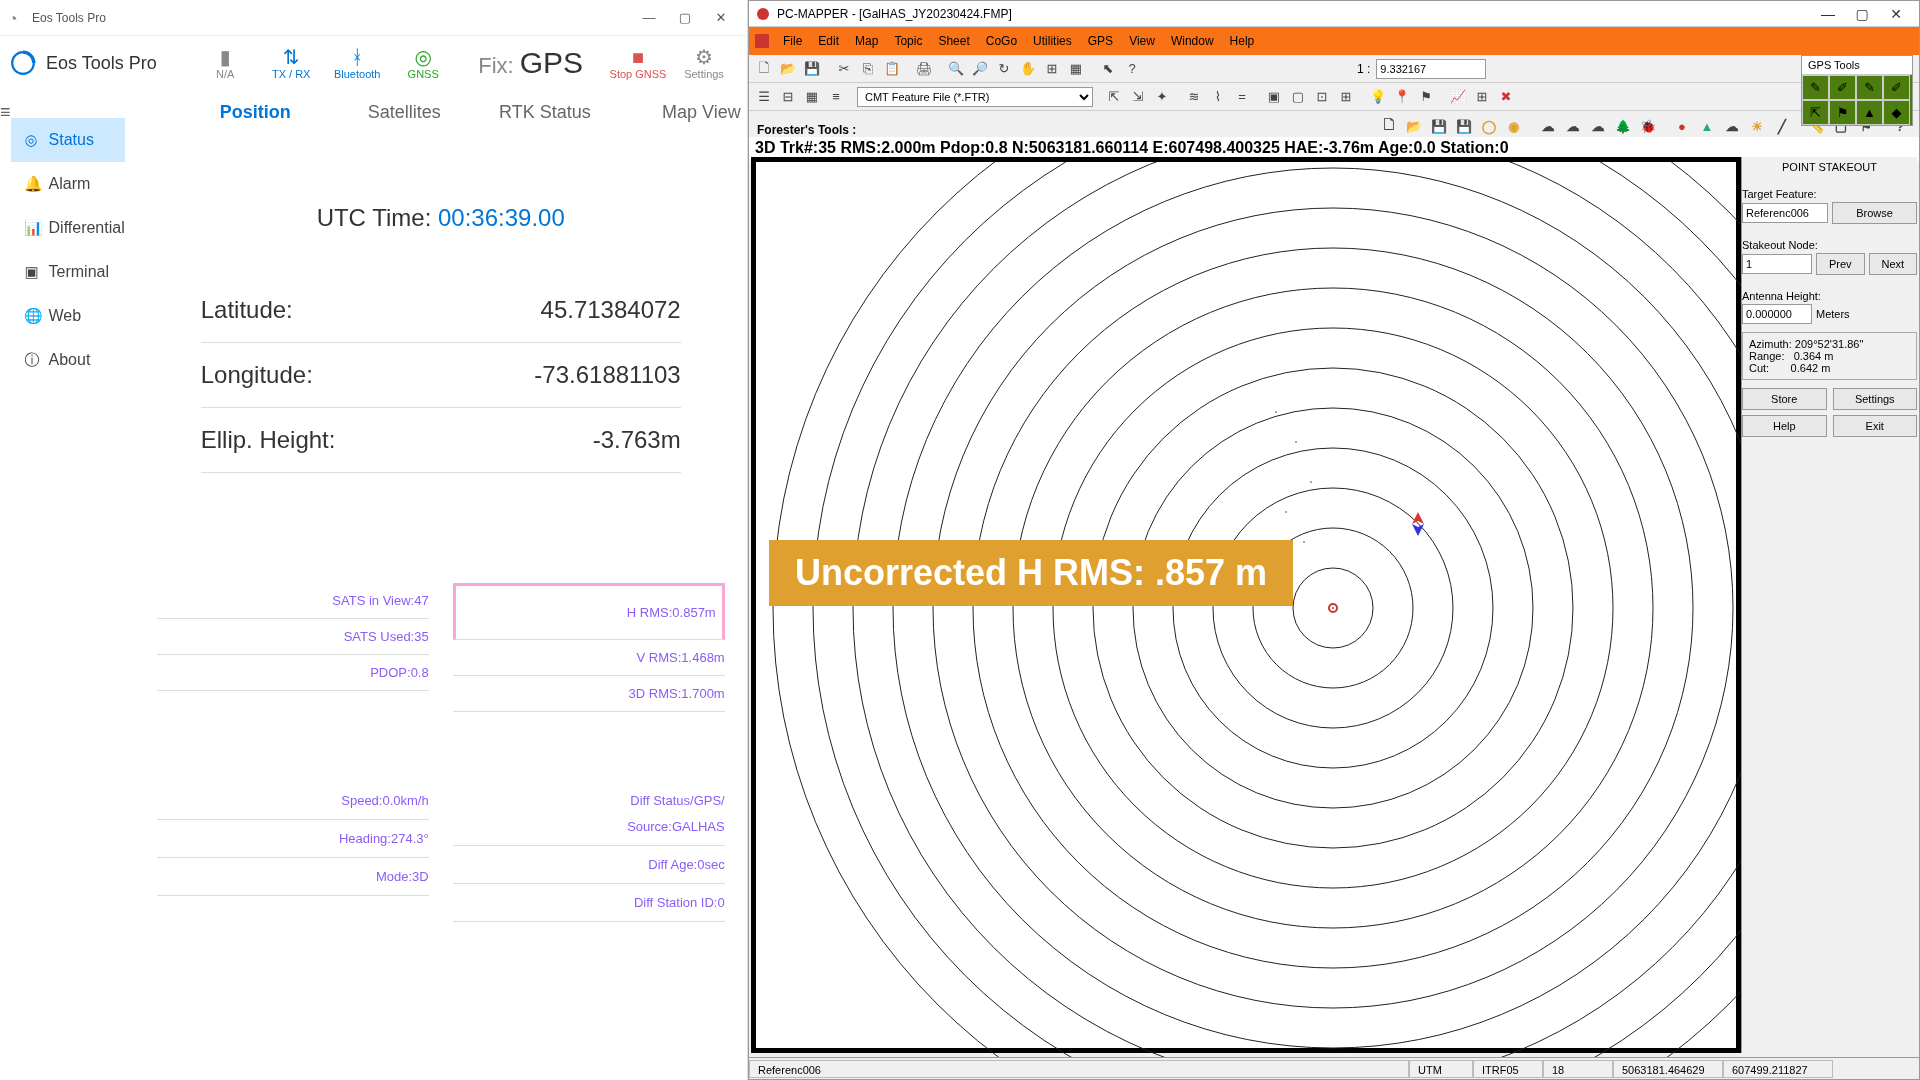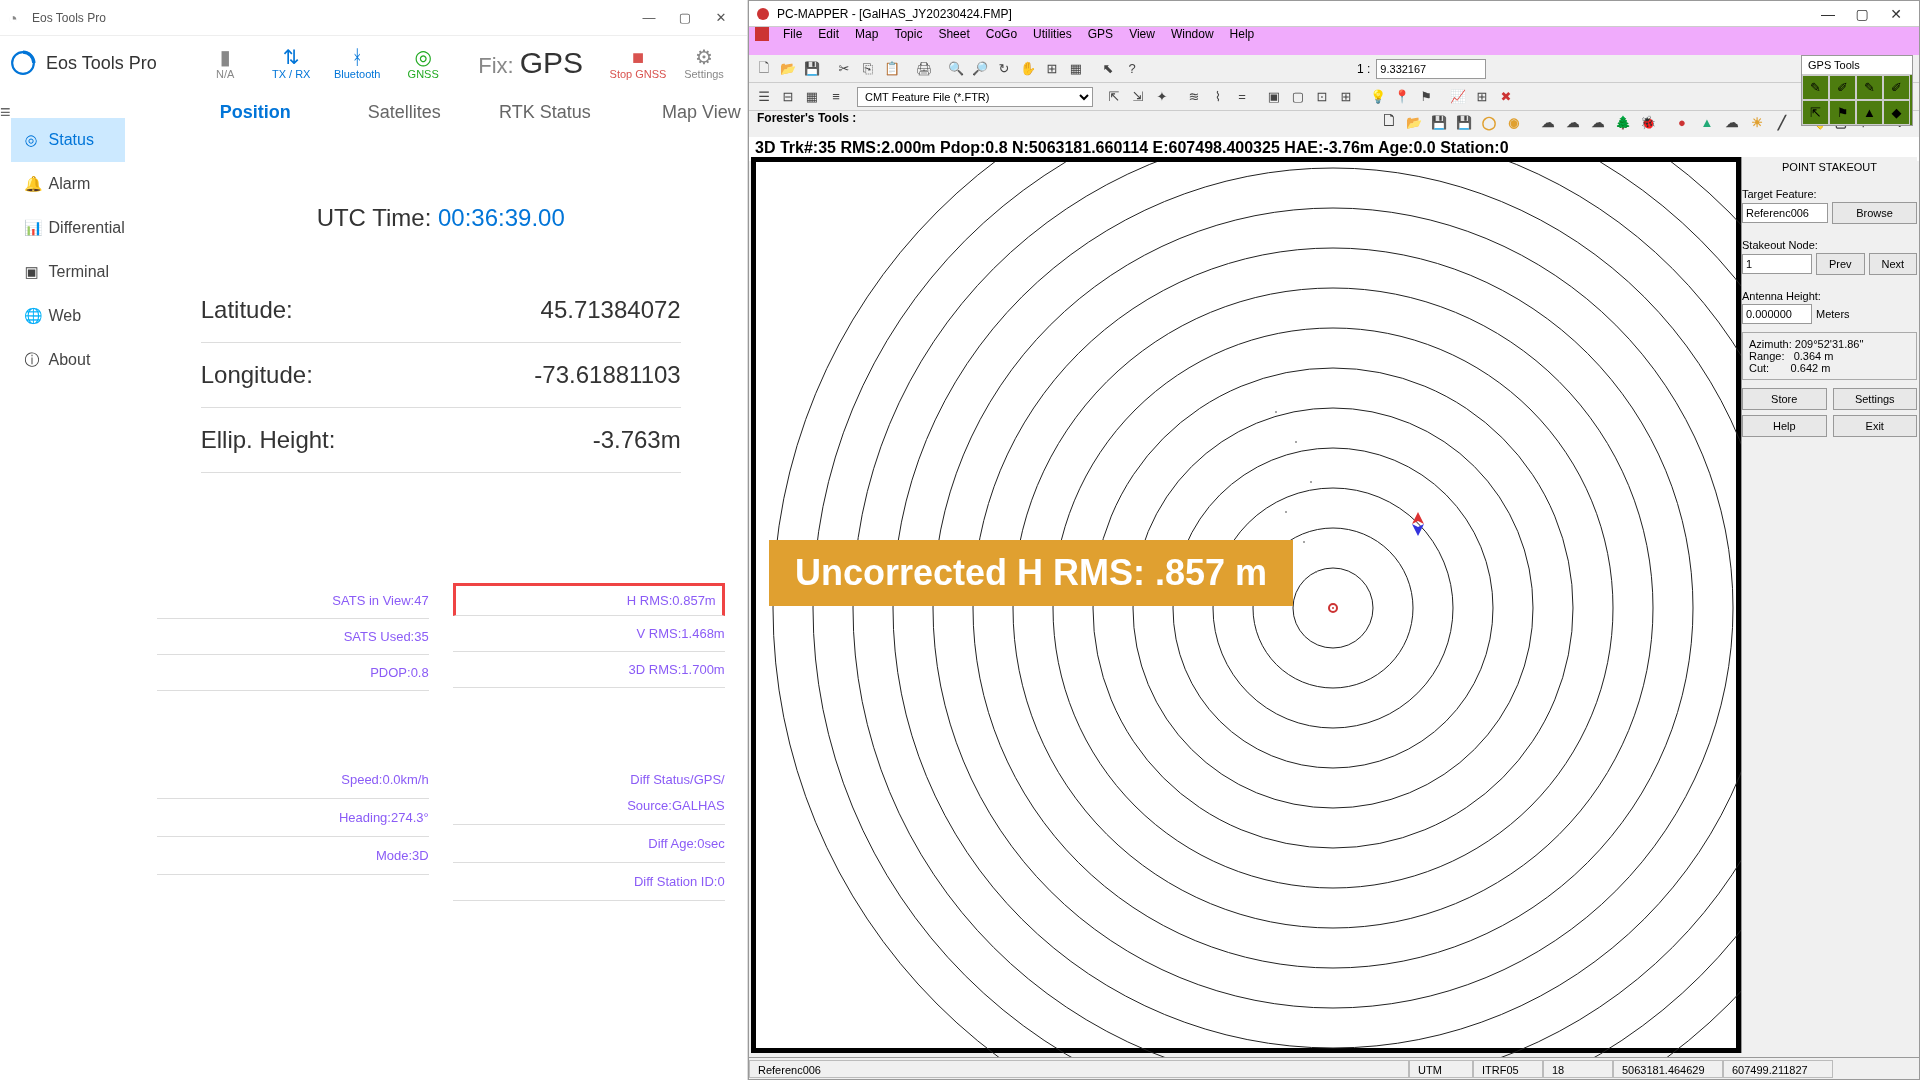"File" .pcm-menubar { align-items: flex-end -> center; background: #f0abfc -> #f97316 }
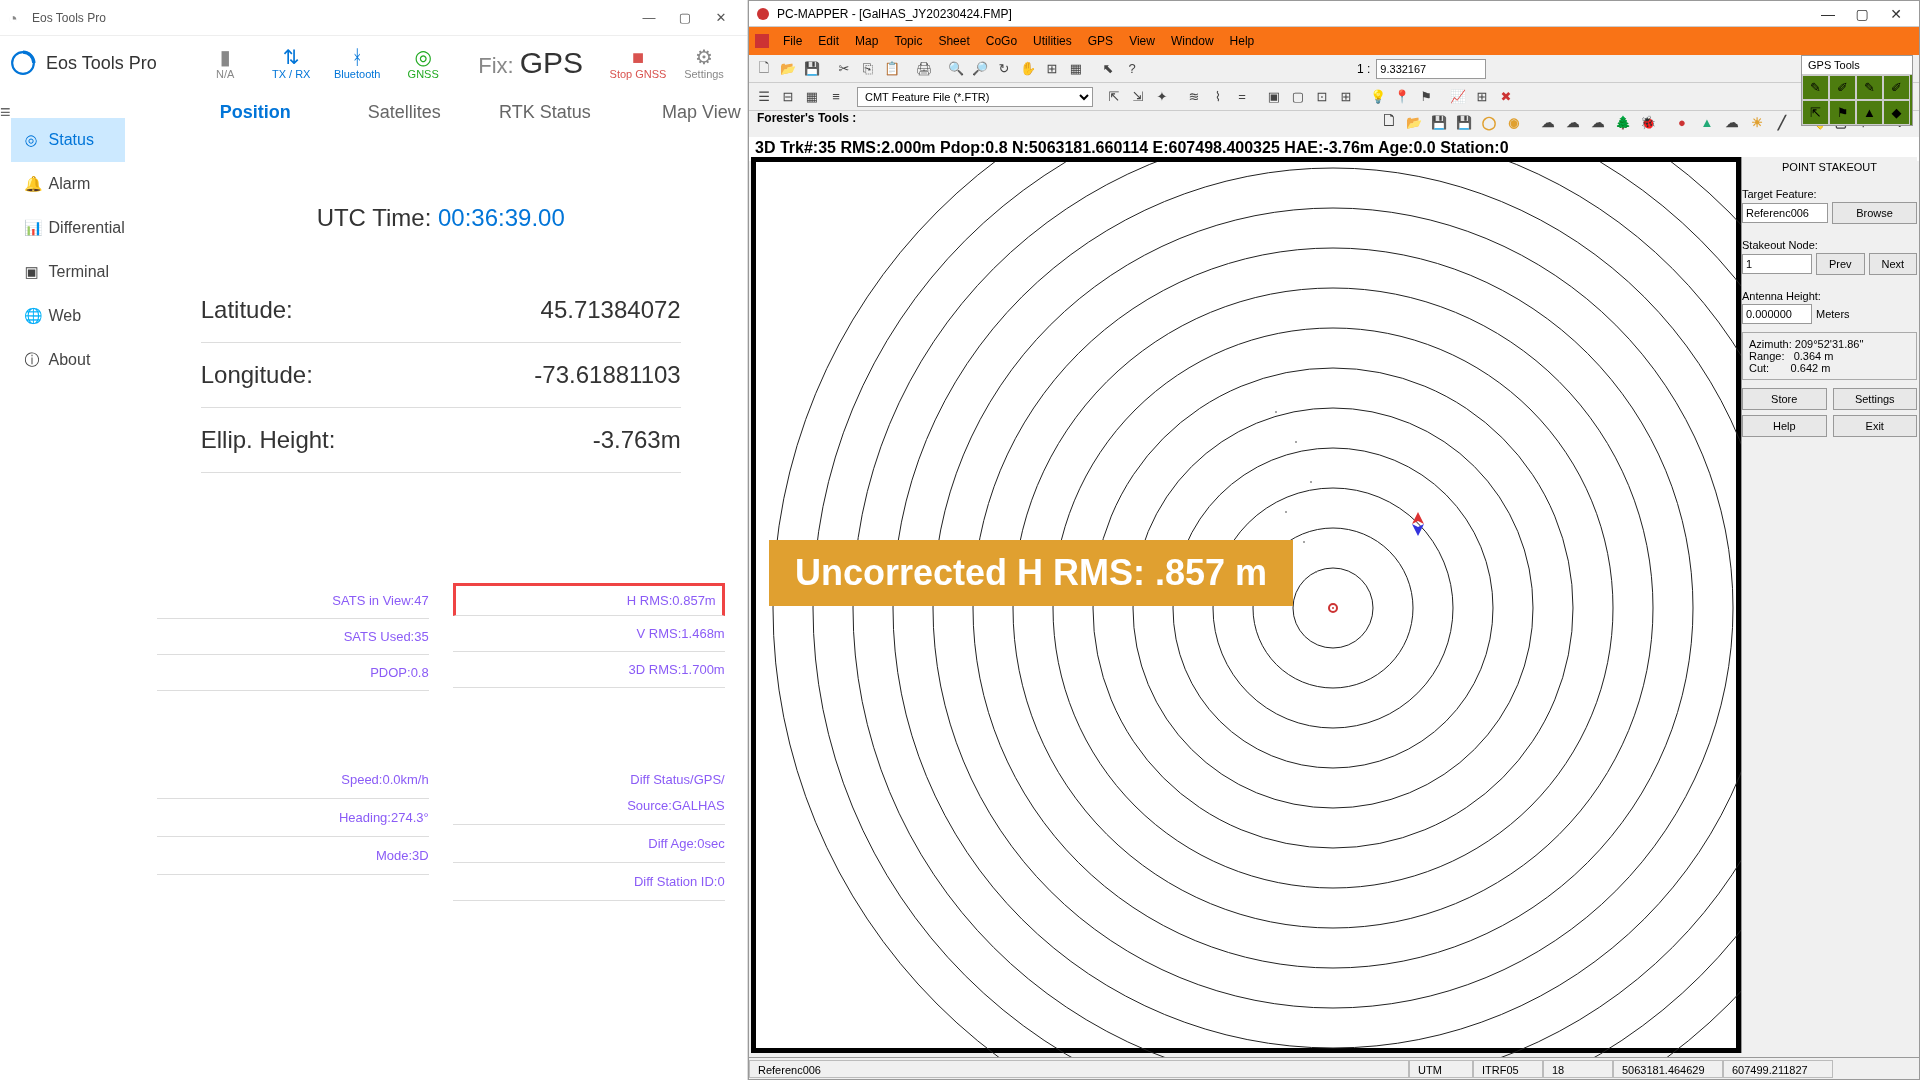"Forester's Tools :" .pcm-forbar { align-items: flex-start -> flex-end }
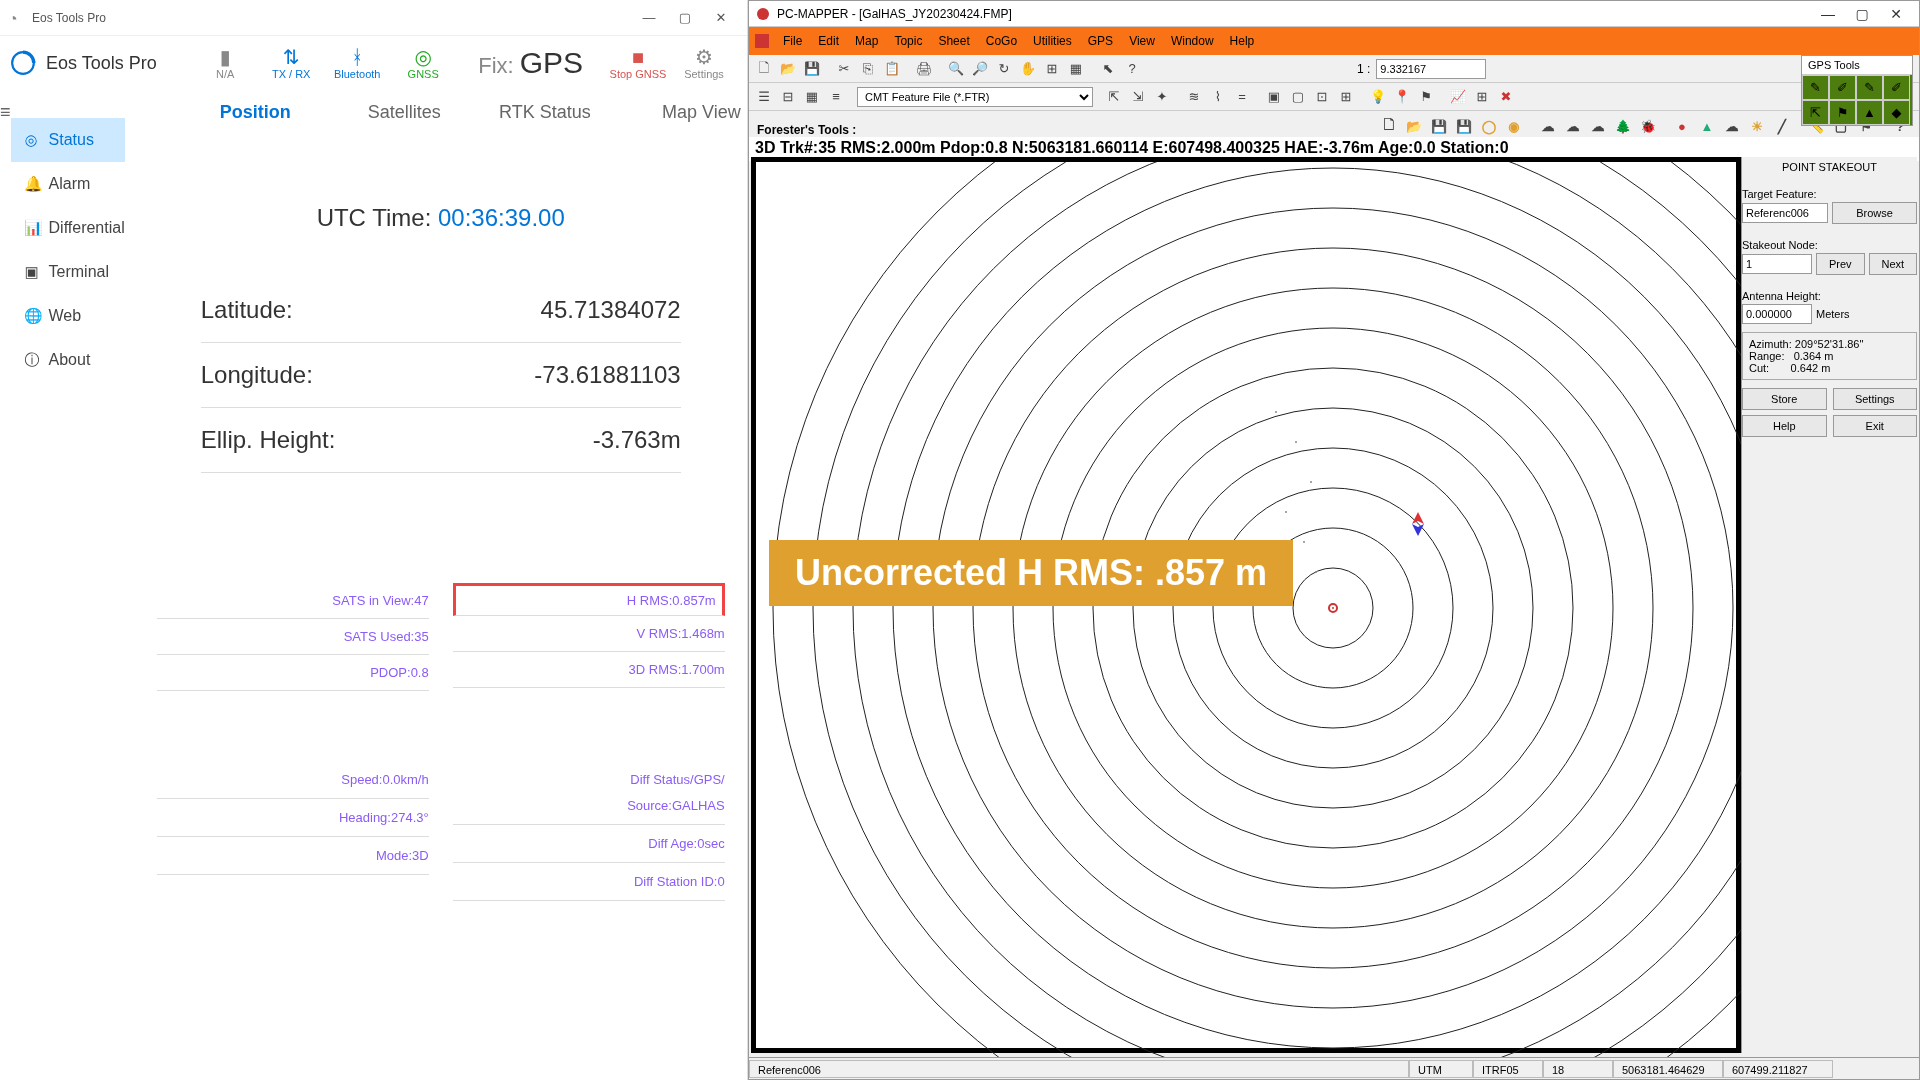"H RMS:" .hrms-box { border: 3px solid #ef4444 -> 3px solid #f9a8d4; padding: 7px 6px!important -> 19px 6px!important }
